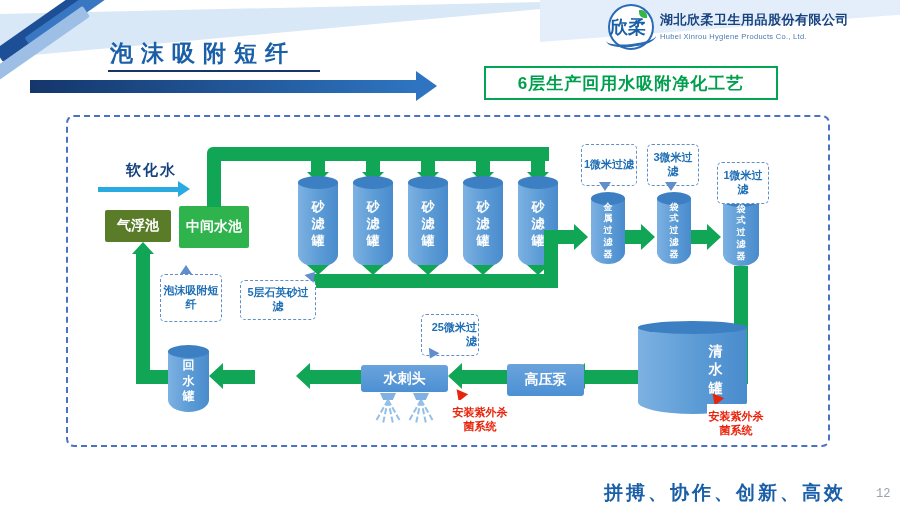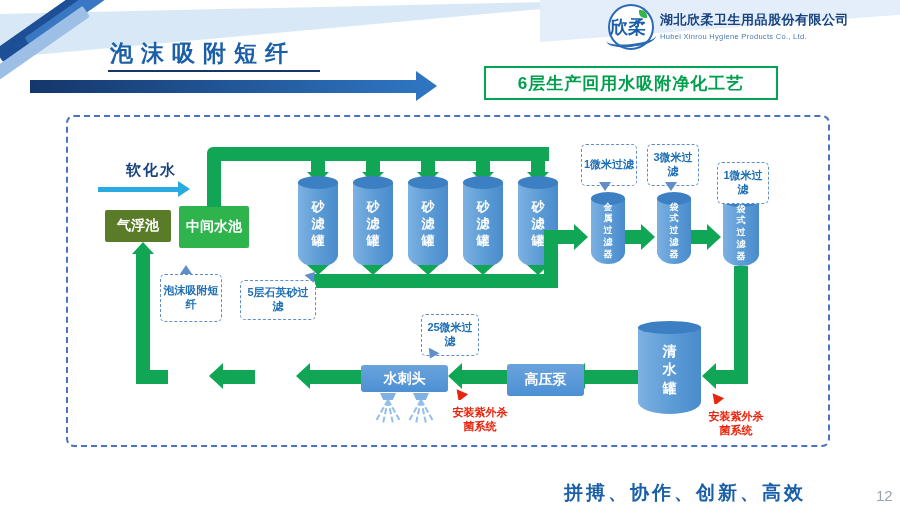"25微米过滤" div.callout { text-align: none -> right }
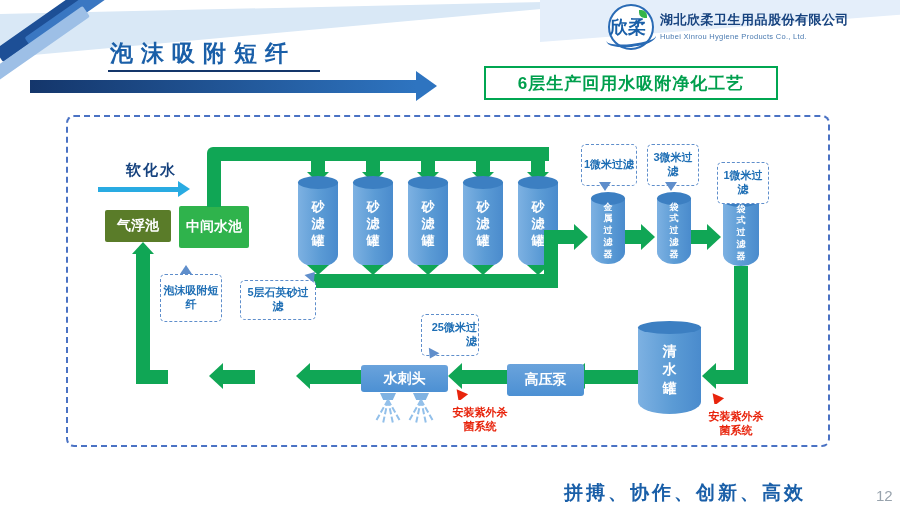"清水罐" div.cyl { padding-left: none -> 46px }
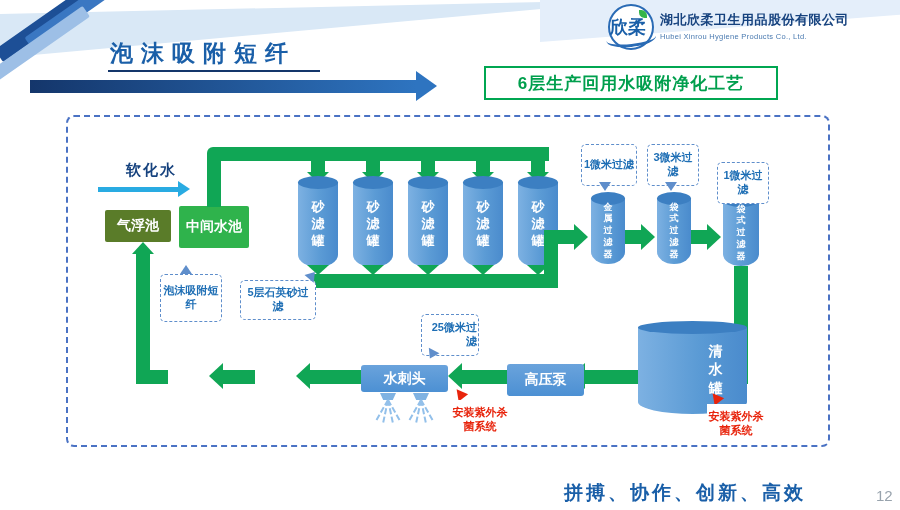"回水罐" div.cyl { html: none -> <div> <div>回水罐</div> </div> }
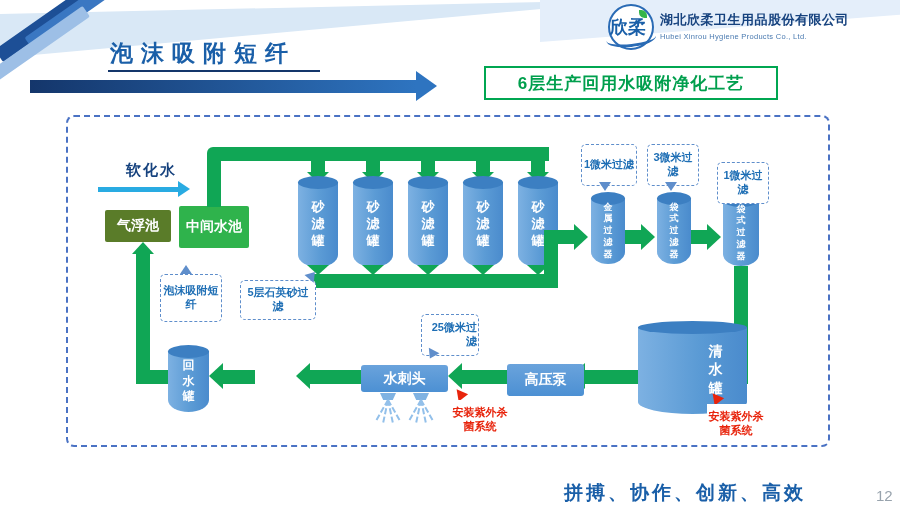"拼搏、协作、创新、高效" div.abs { left: 564px -> 604px }
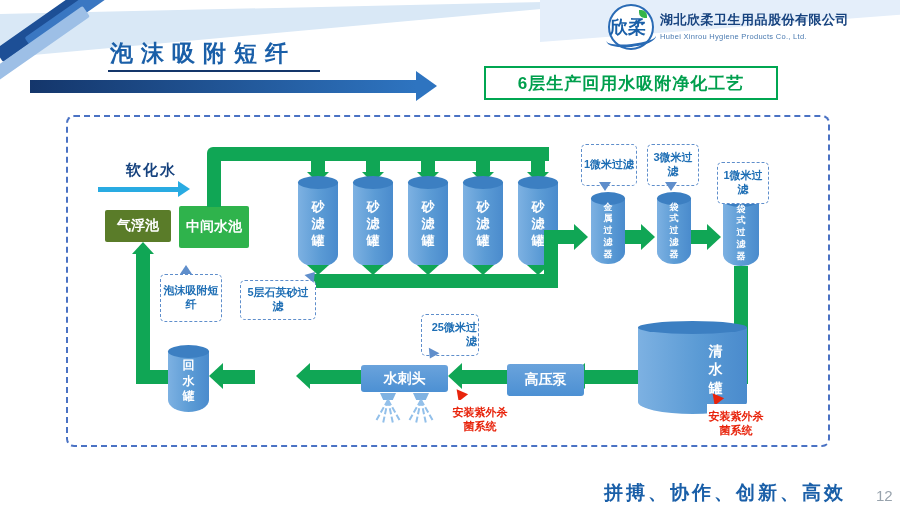"12" .page-number { font-family: none -> Liberation Mono, monospace; font-size: 15px -> 12px }
